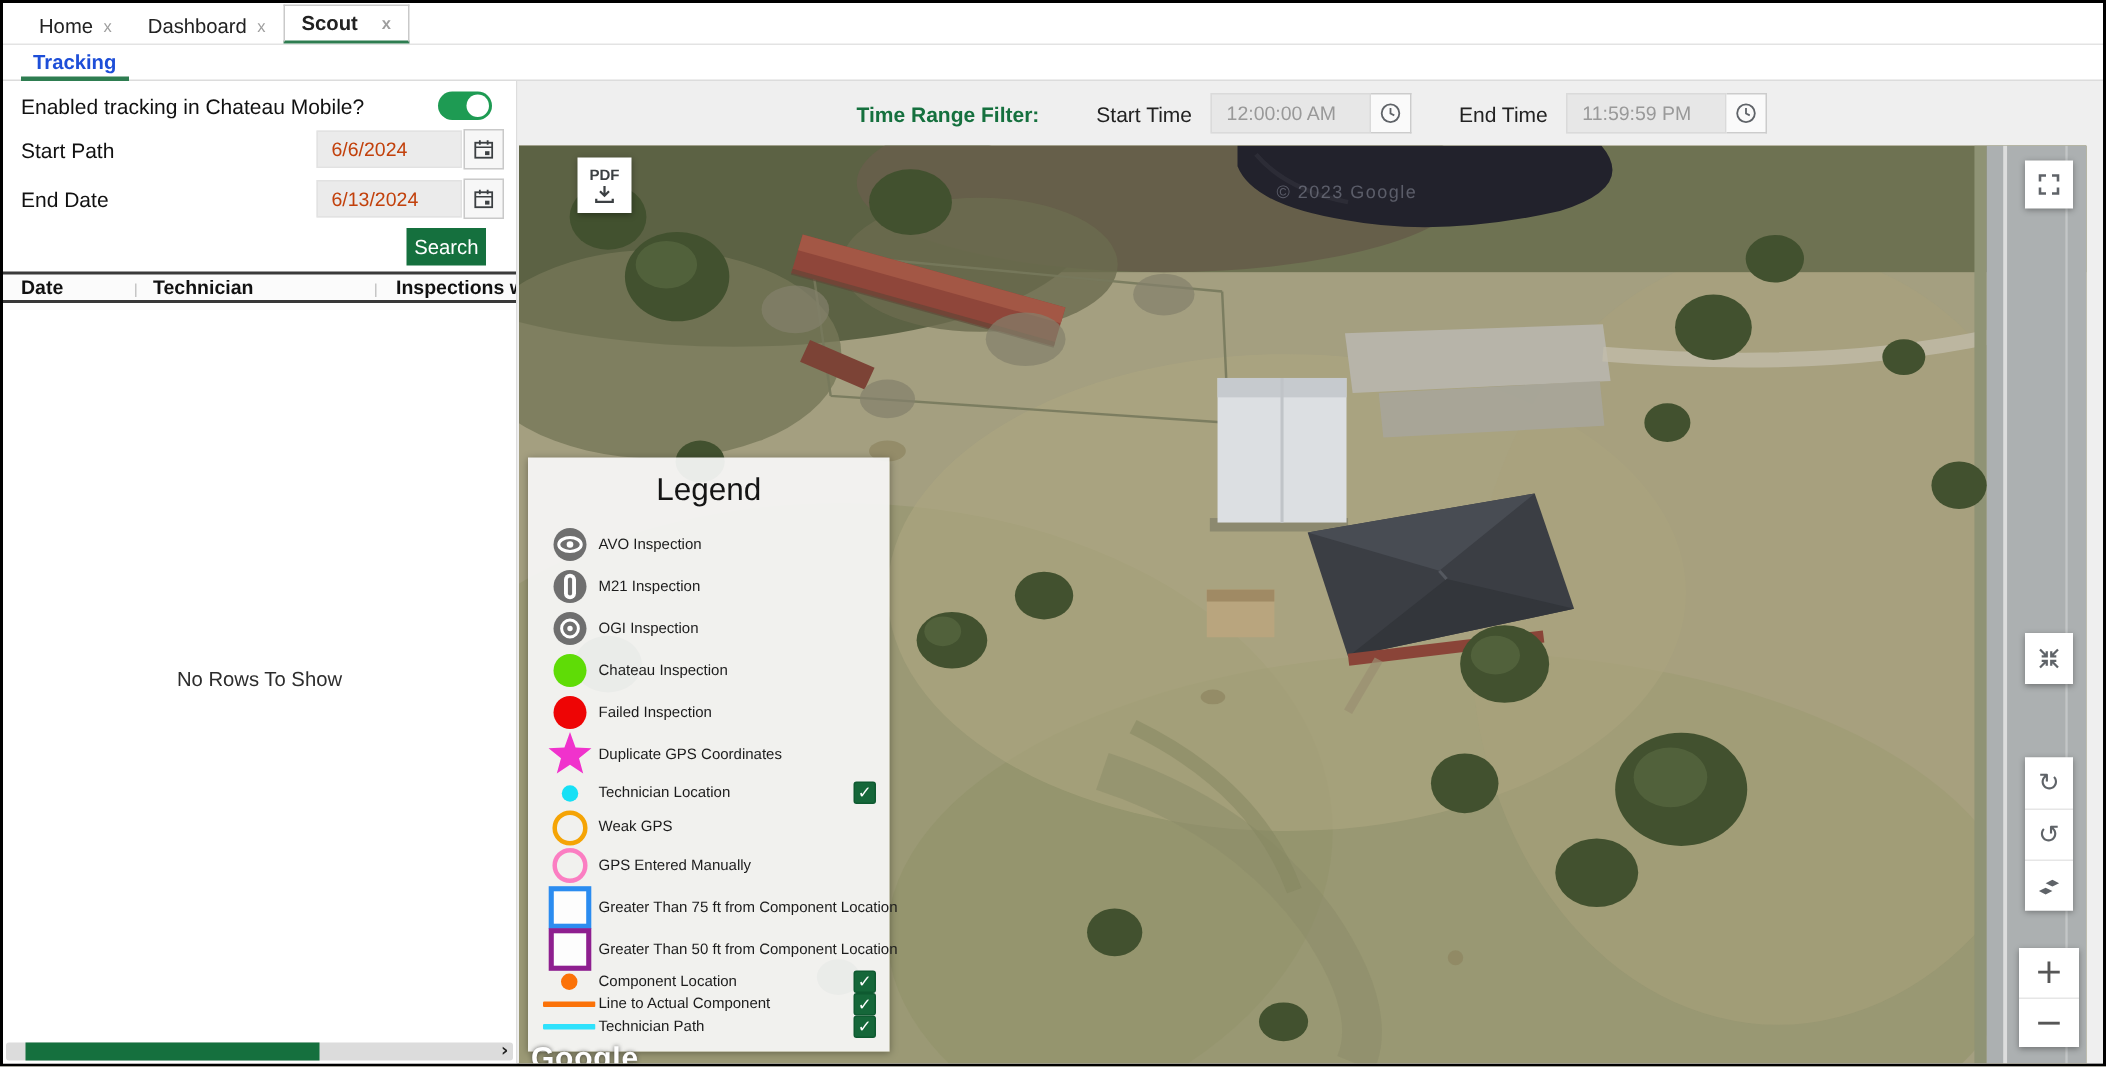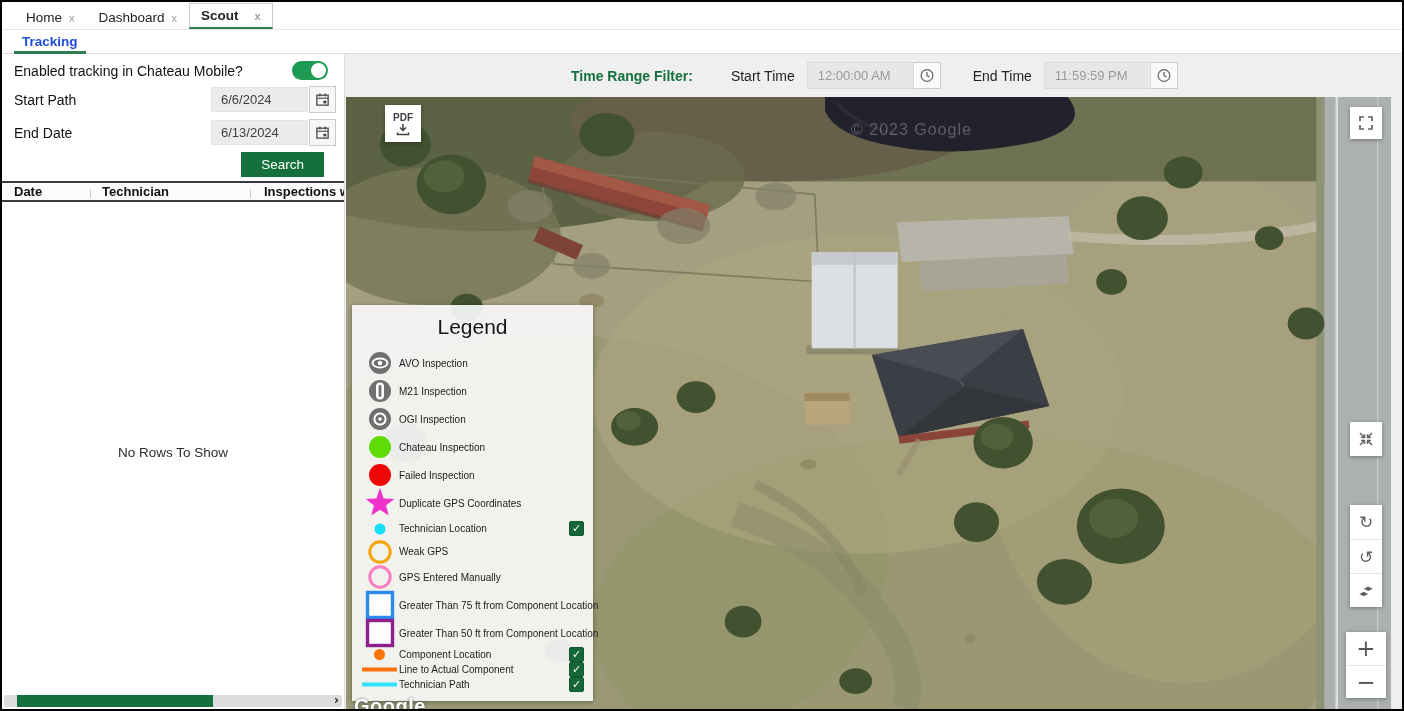"6/6/2024" .field-row input { color: #404040 -> #c2410c }
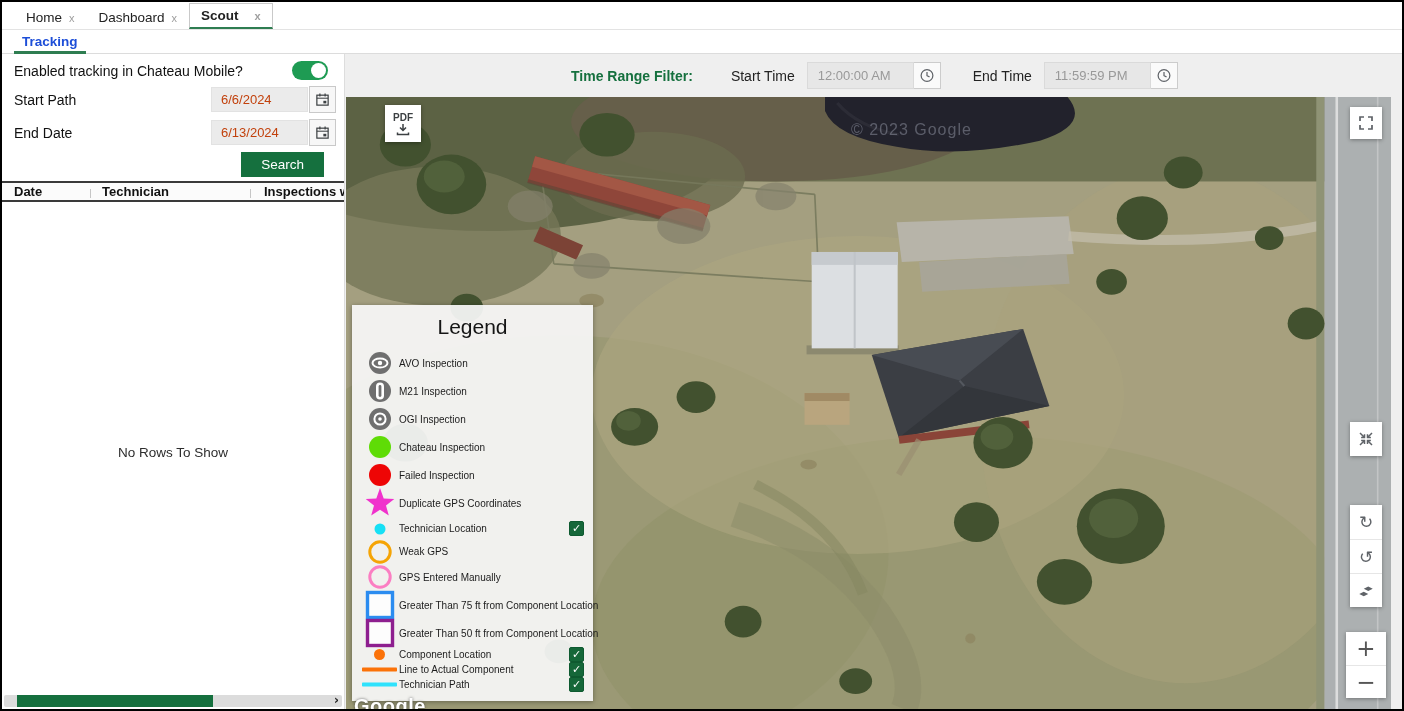"© 2023 Google" .watermark { font-size: 16px -> 12px }
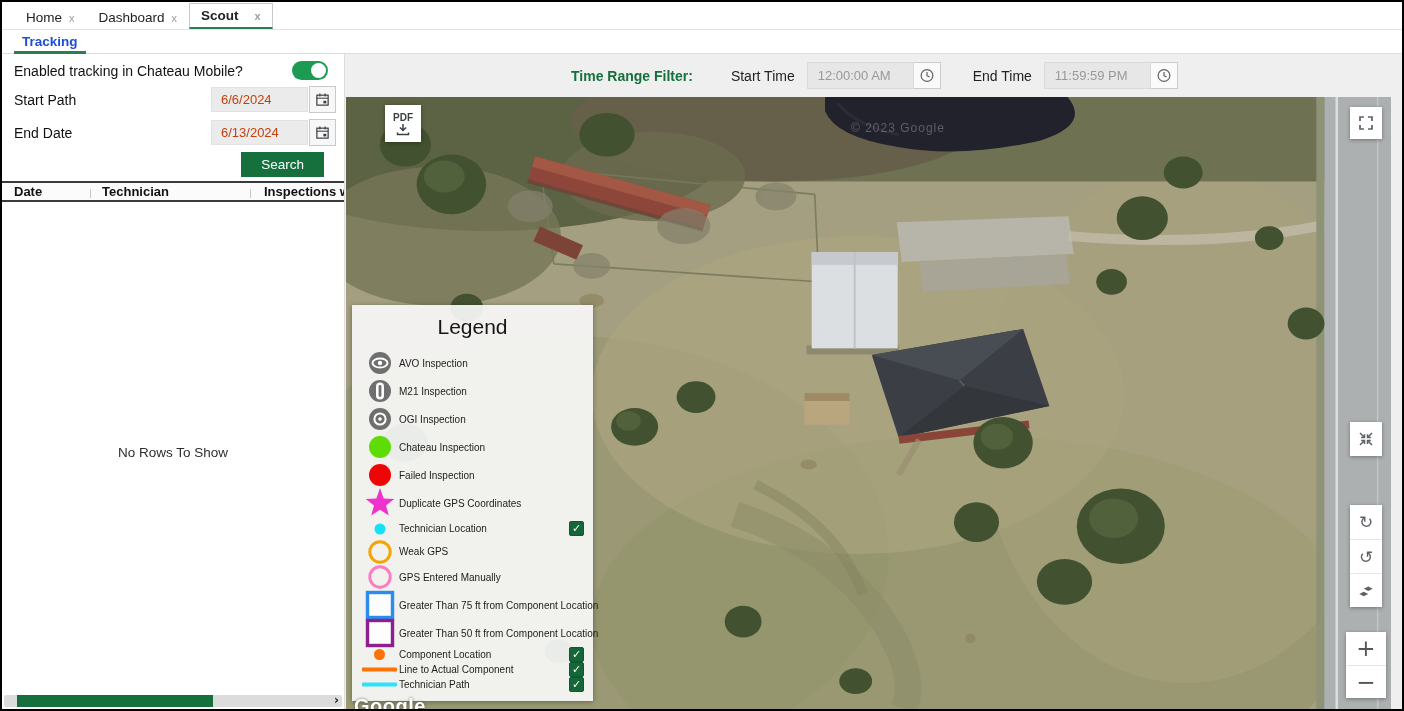"Search" .search-btn { padding: 5px 20px -> 5px 5px }
